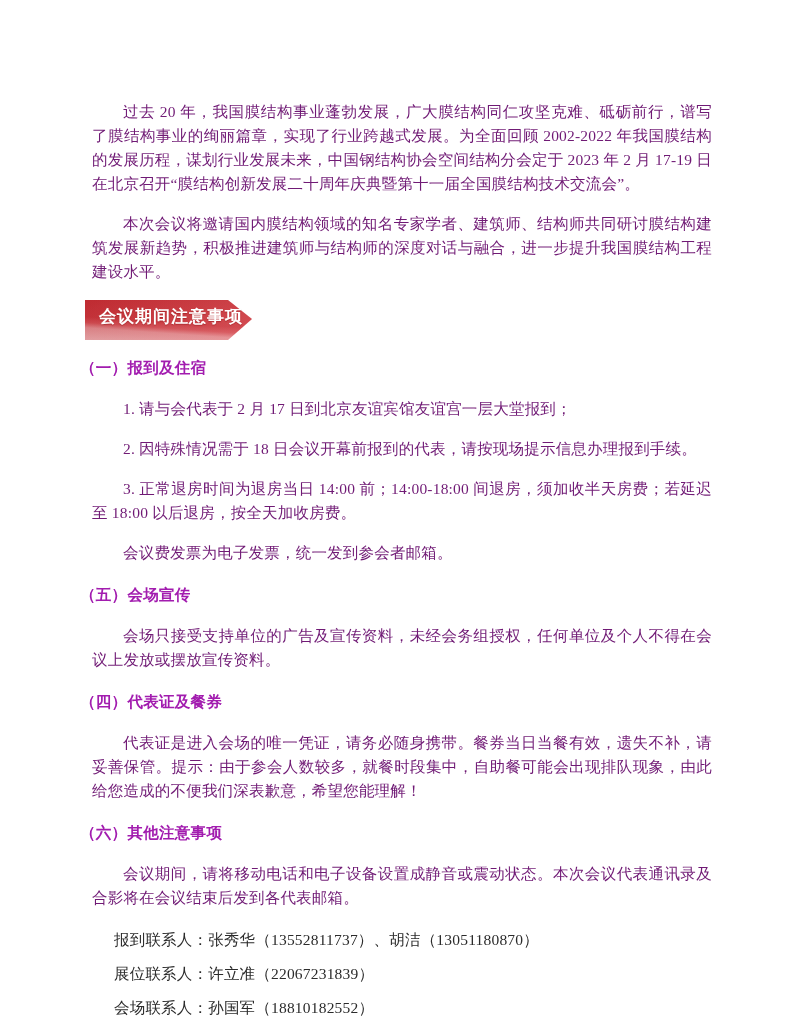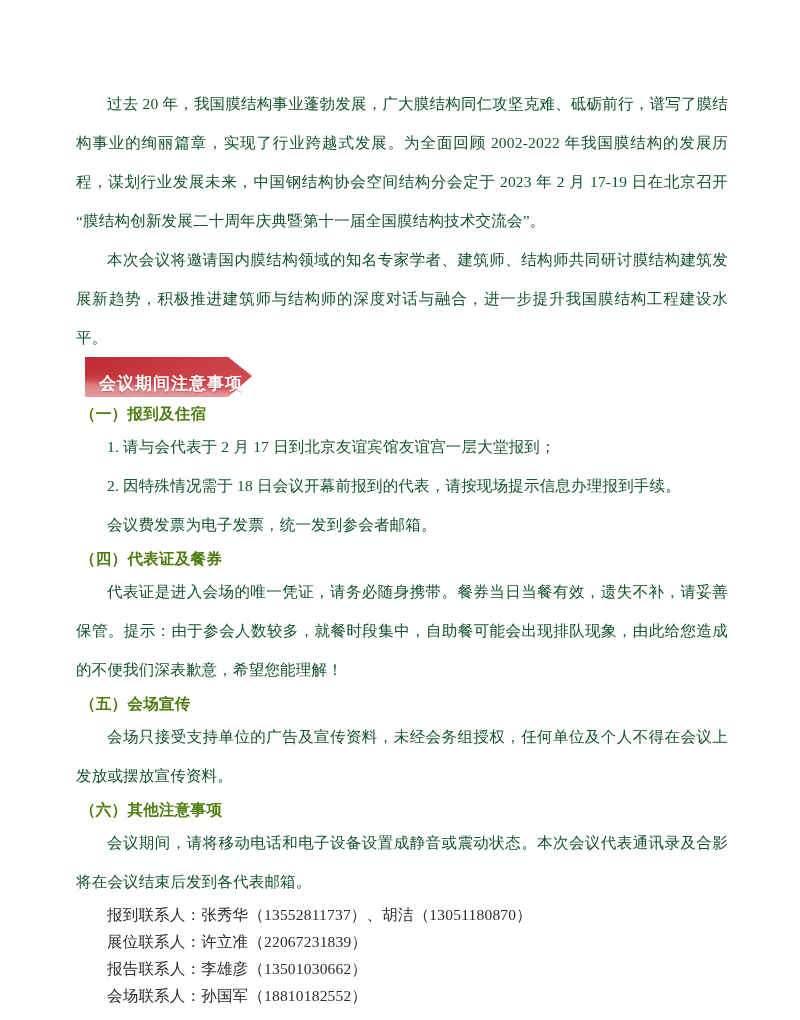"过去 20" p.body-par { color: #14532d -> #701a75; line-height: 39px -> 24px; margin: 0 -> 16px }
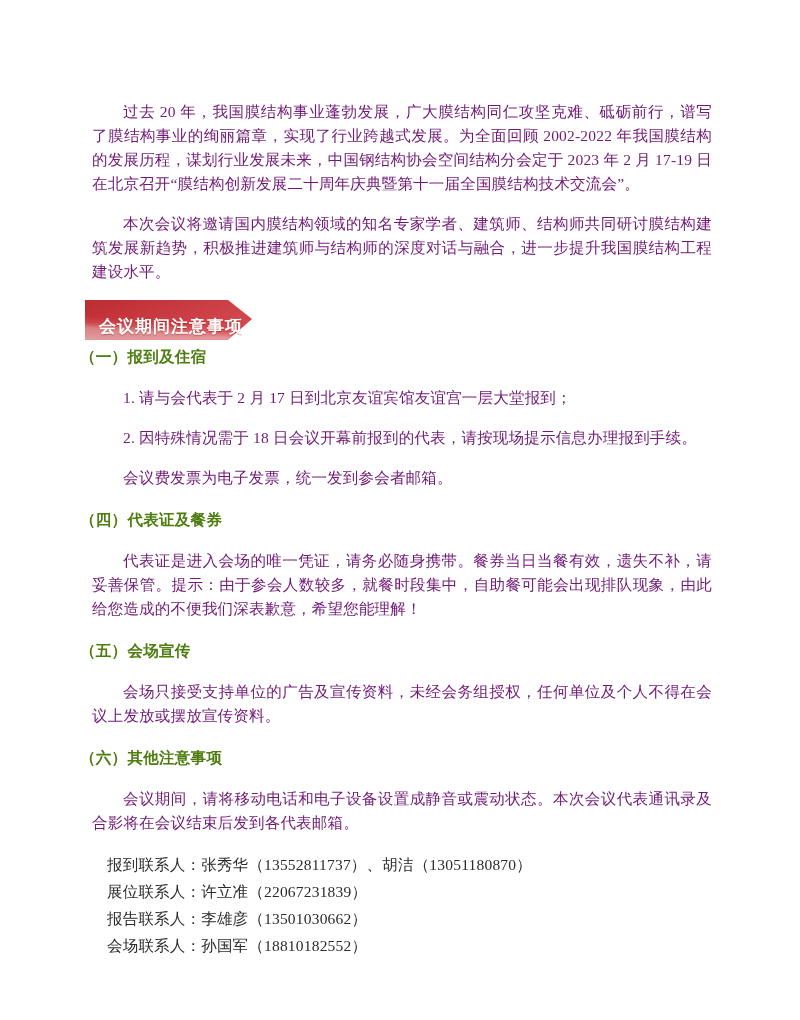"会议期间注意事项" .banner-label { top: 15px -> 5px }
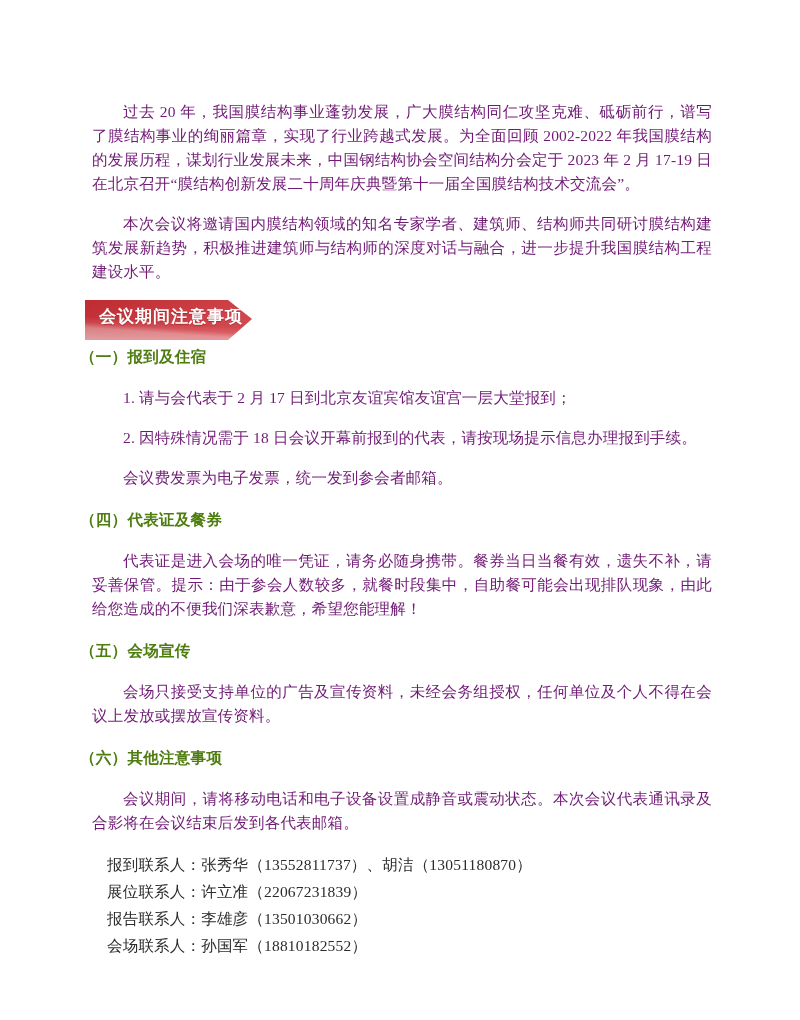"（一）报到及住宿" h3.sec-head { color: #4d7c0f -> #a21caf; margin: 1px 0 0 4px -> 12px 0 0 4px }
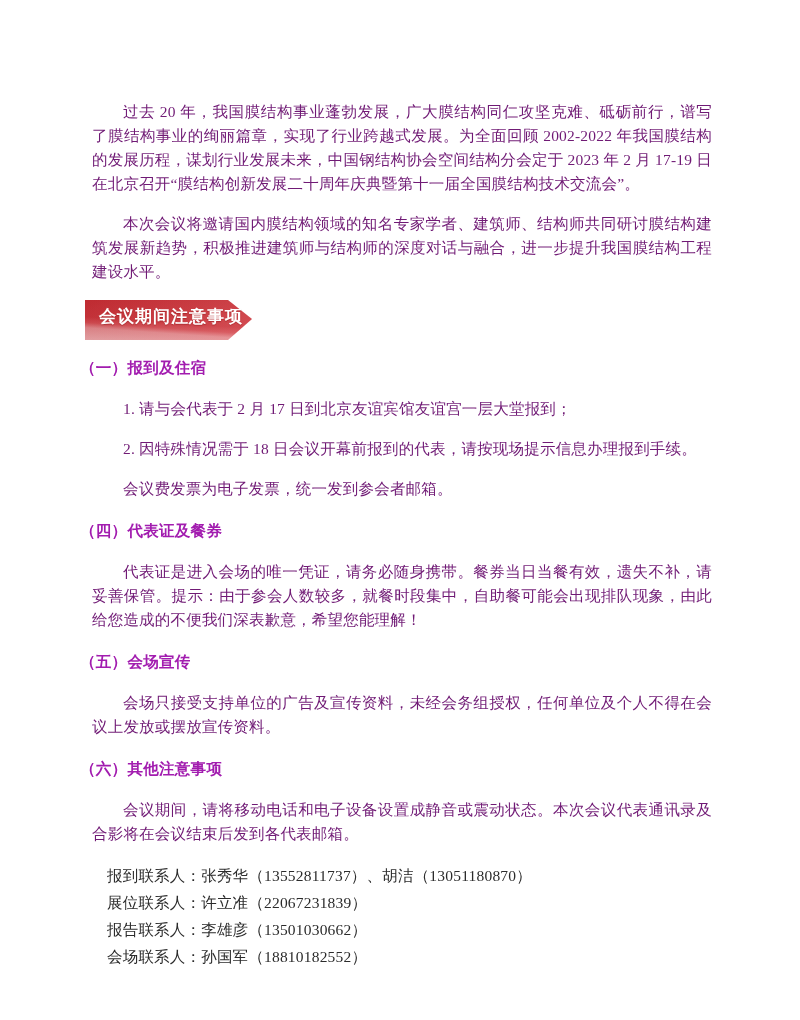"3. 正常退房时间为退房当日 14:00 前；14:00-18:00" p.body-par { html: none -> <p>3. 正常退房时间为退房当日 14:00 前；14:00-18:00 间退房，须加收半天房费；若延迟至 18:00 以后退房，按全天加收房费。</p> }
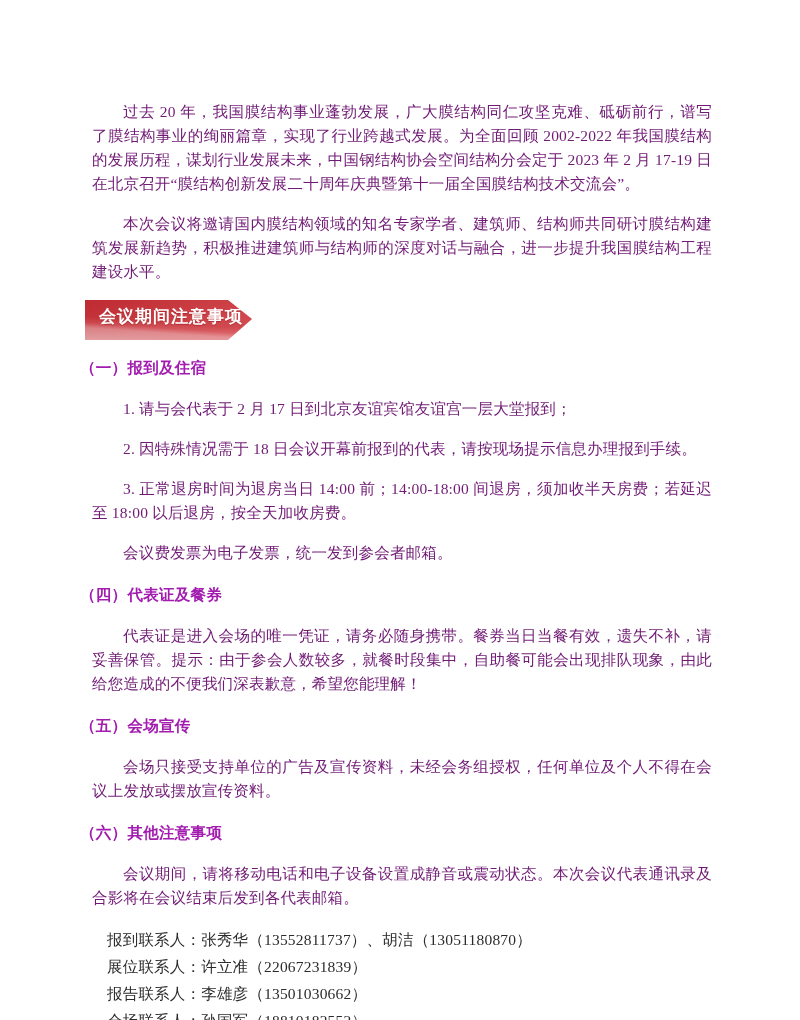"（四）代表证及餐券" div.section { order: before "（五）会场宣传" -> after "（五）会场宣传" }
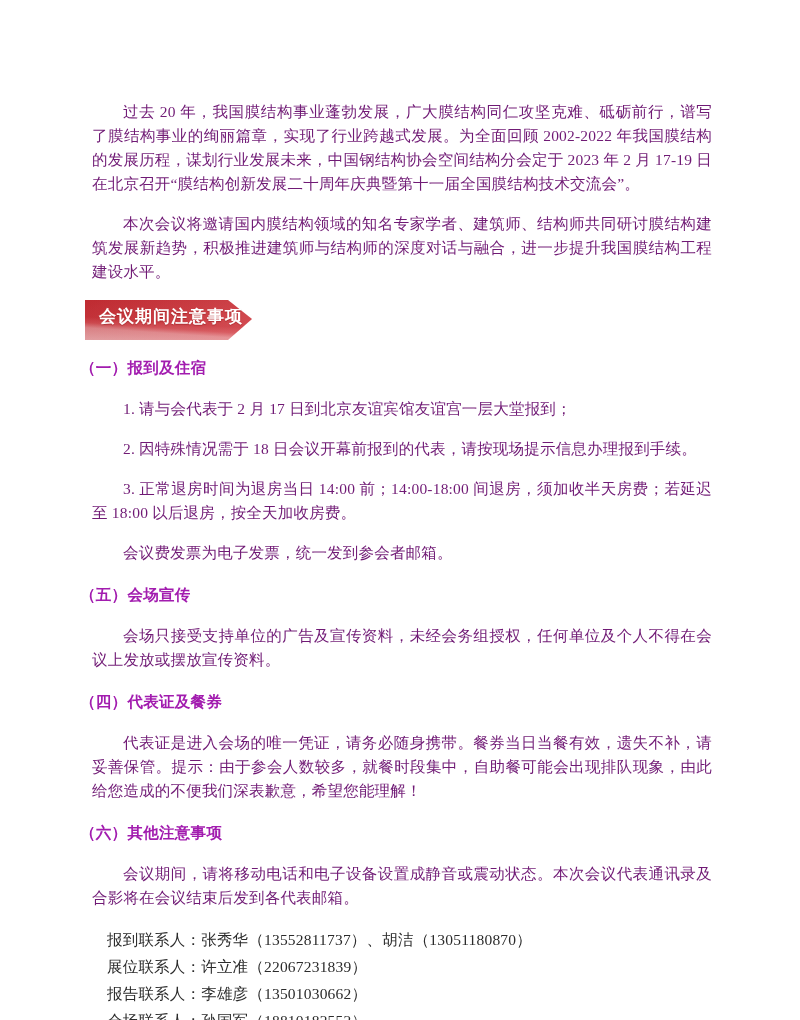"报到联系人：张秀华（13552811737）、胡洁（13051180870）" p.contact-line { margin: 0 -> 7px }
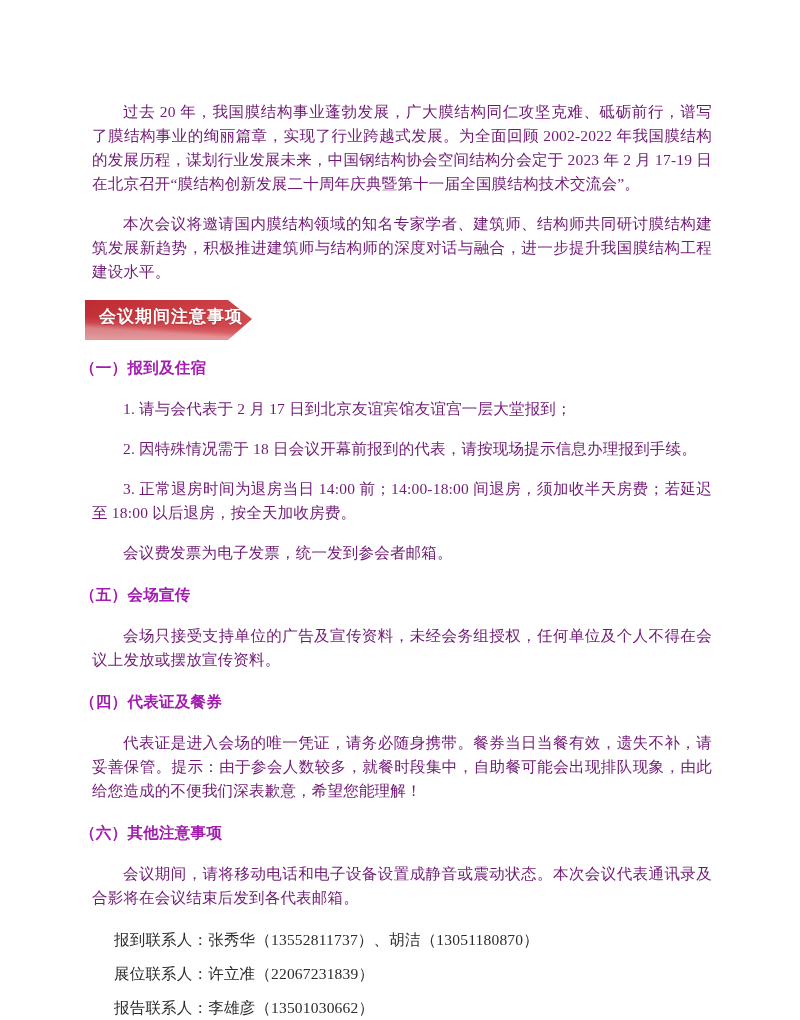"报告联系人：李雄彦（13501030662）" p.contact-line { html: <p>报告联系人：李雄彦（13501030662）</p> -> none }
